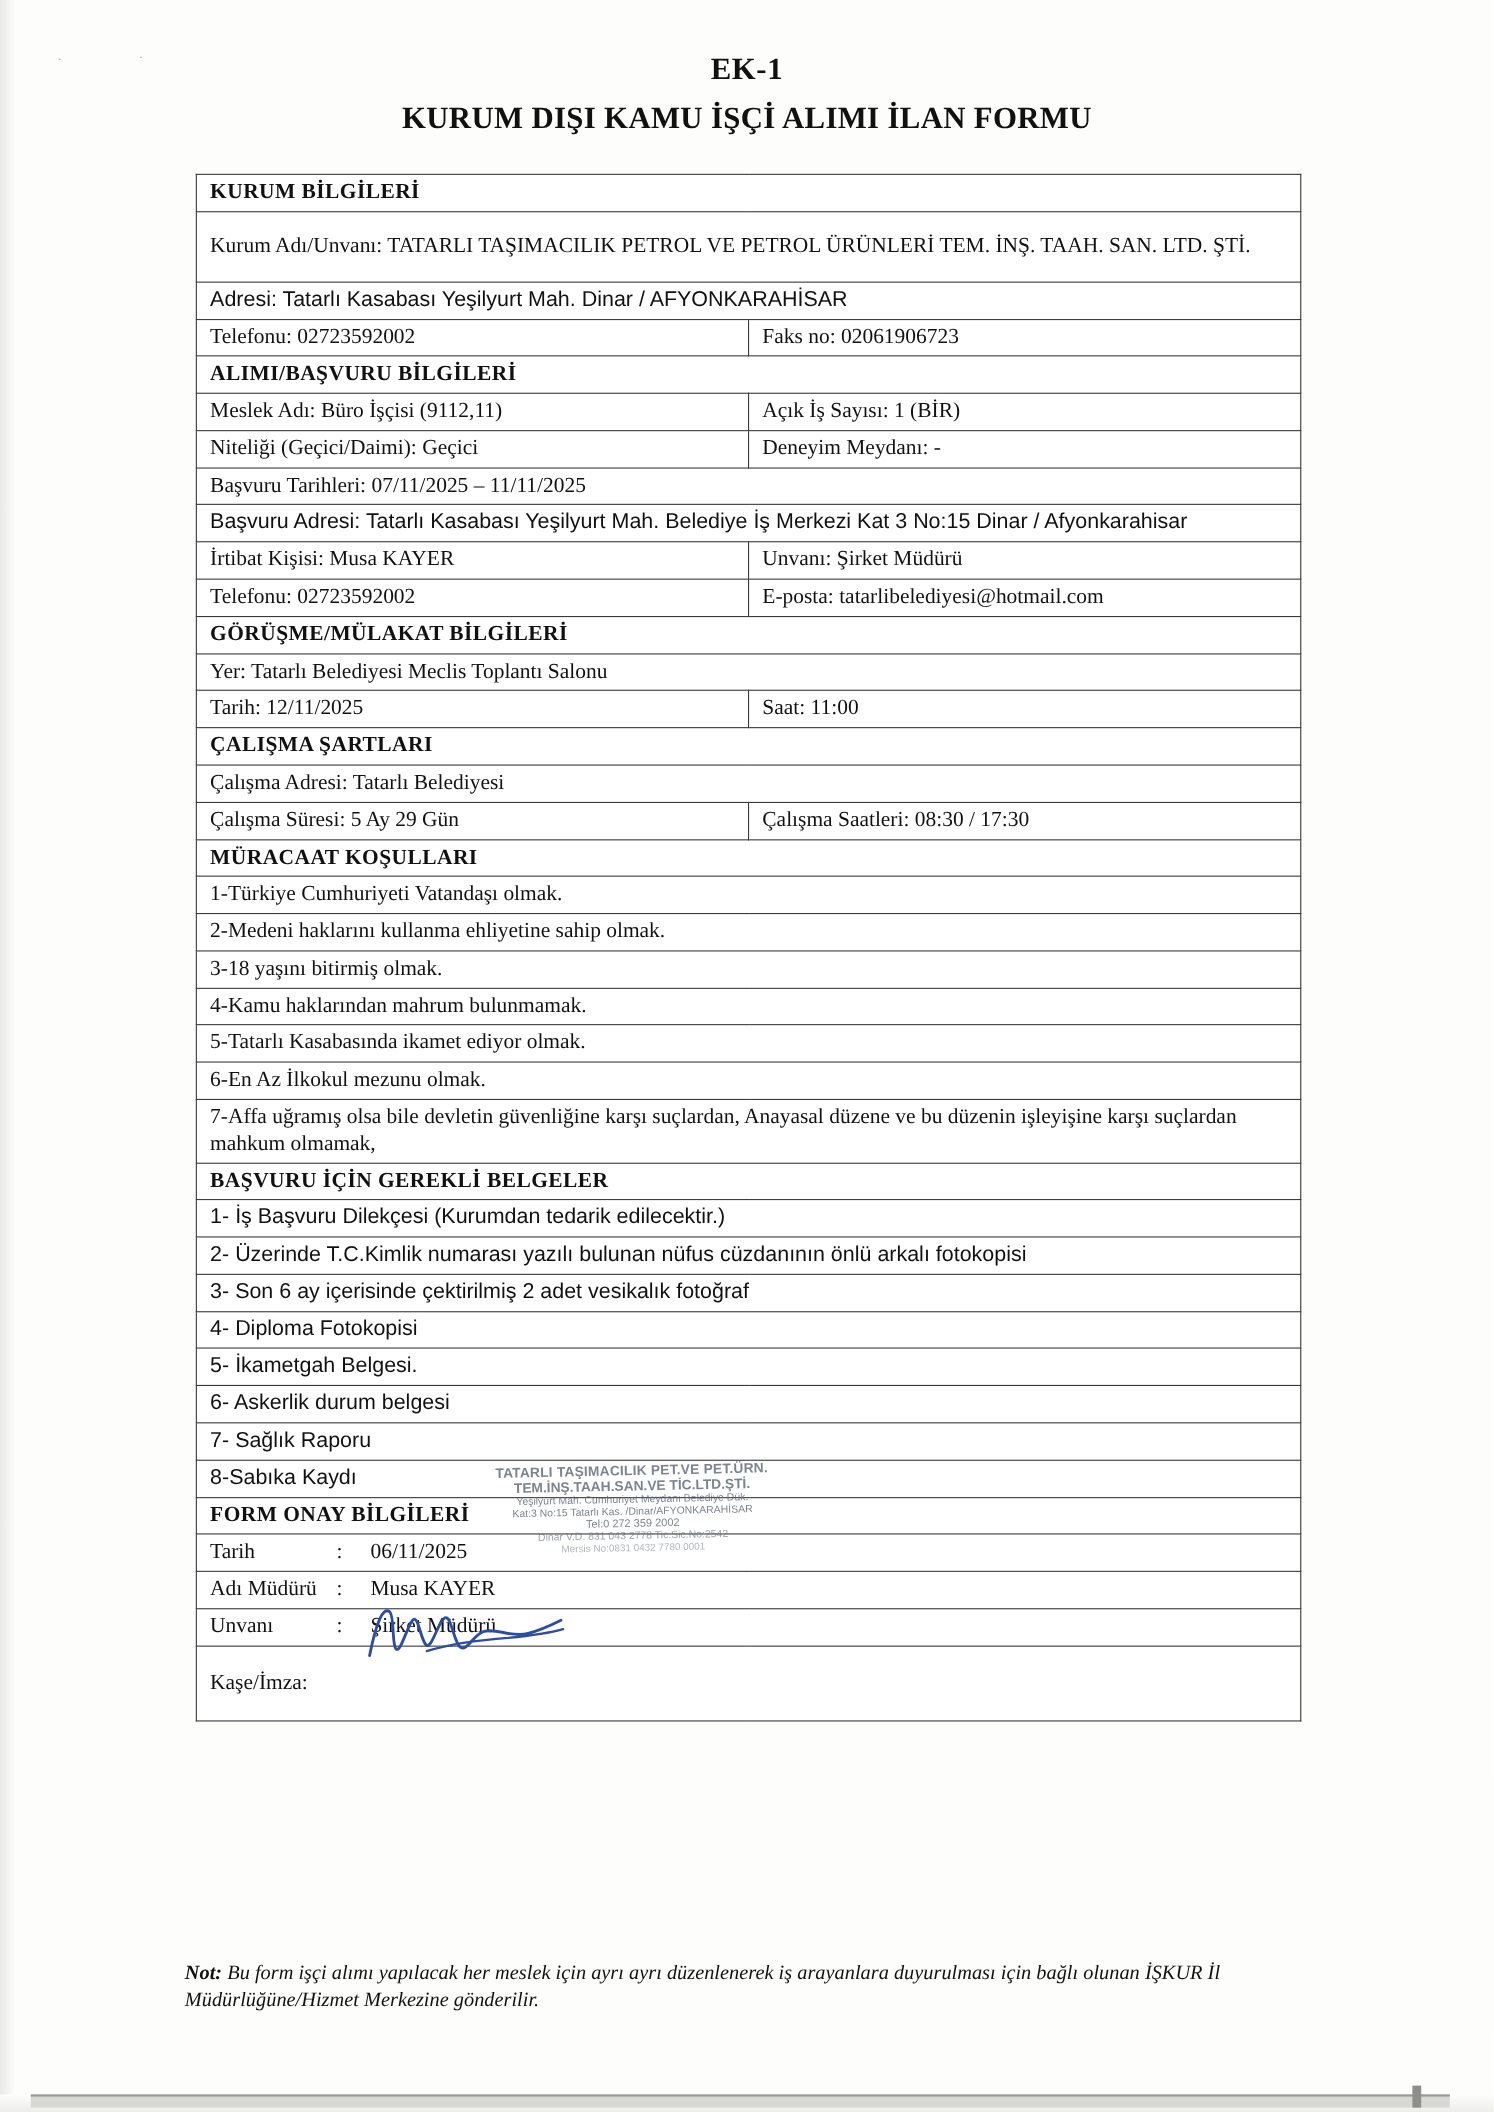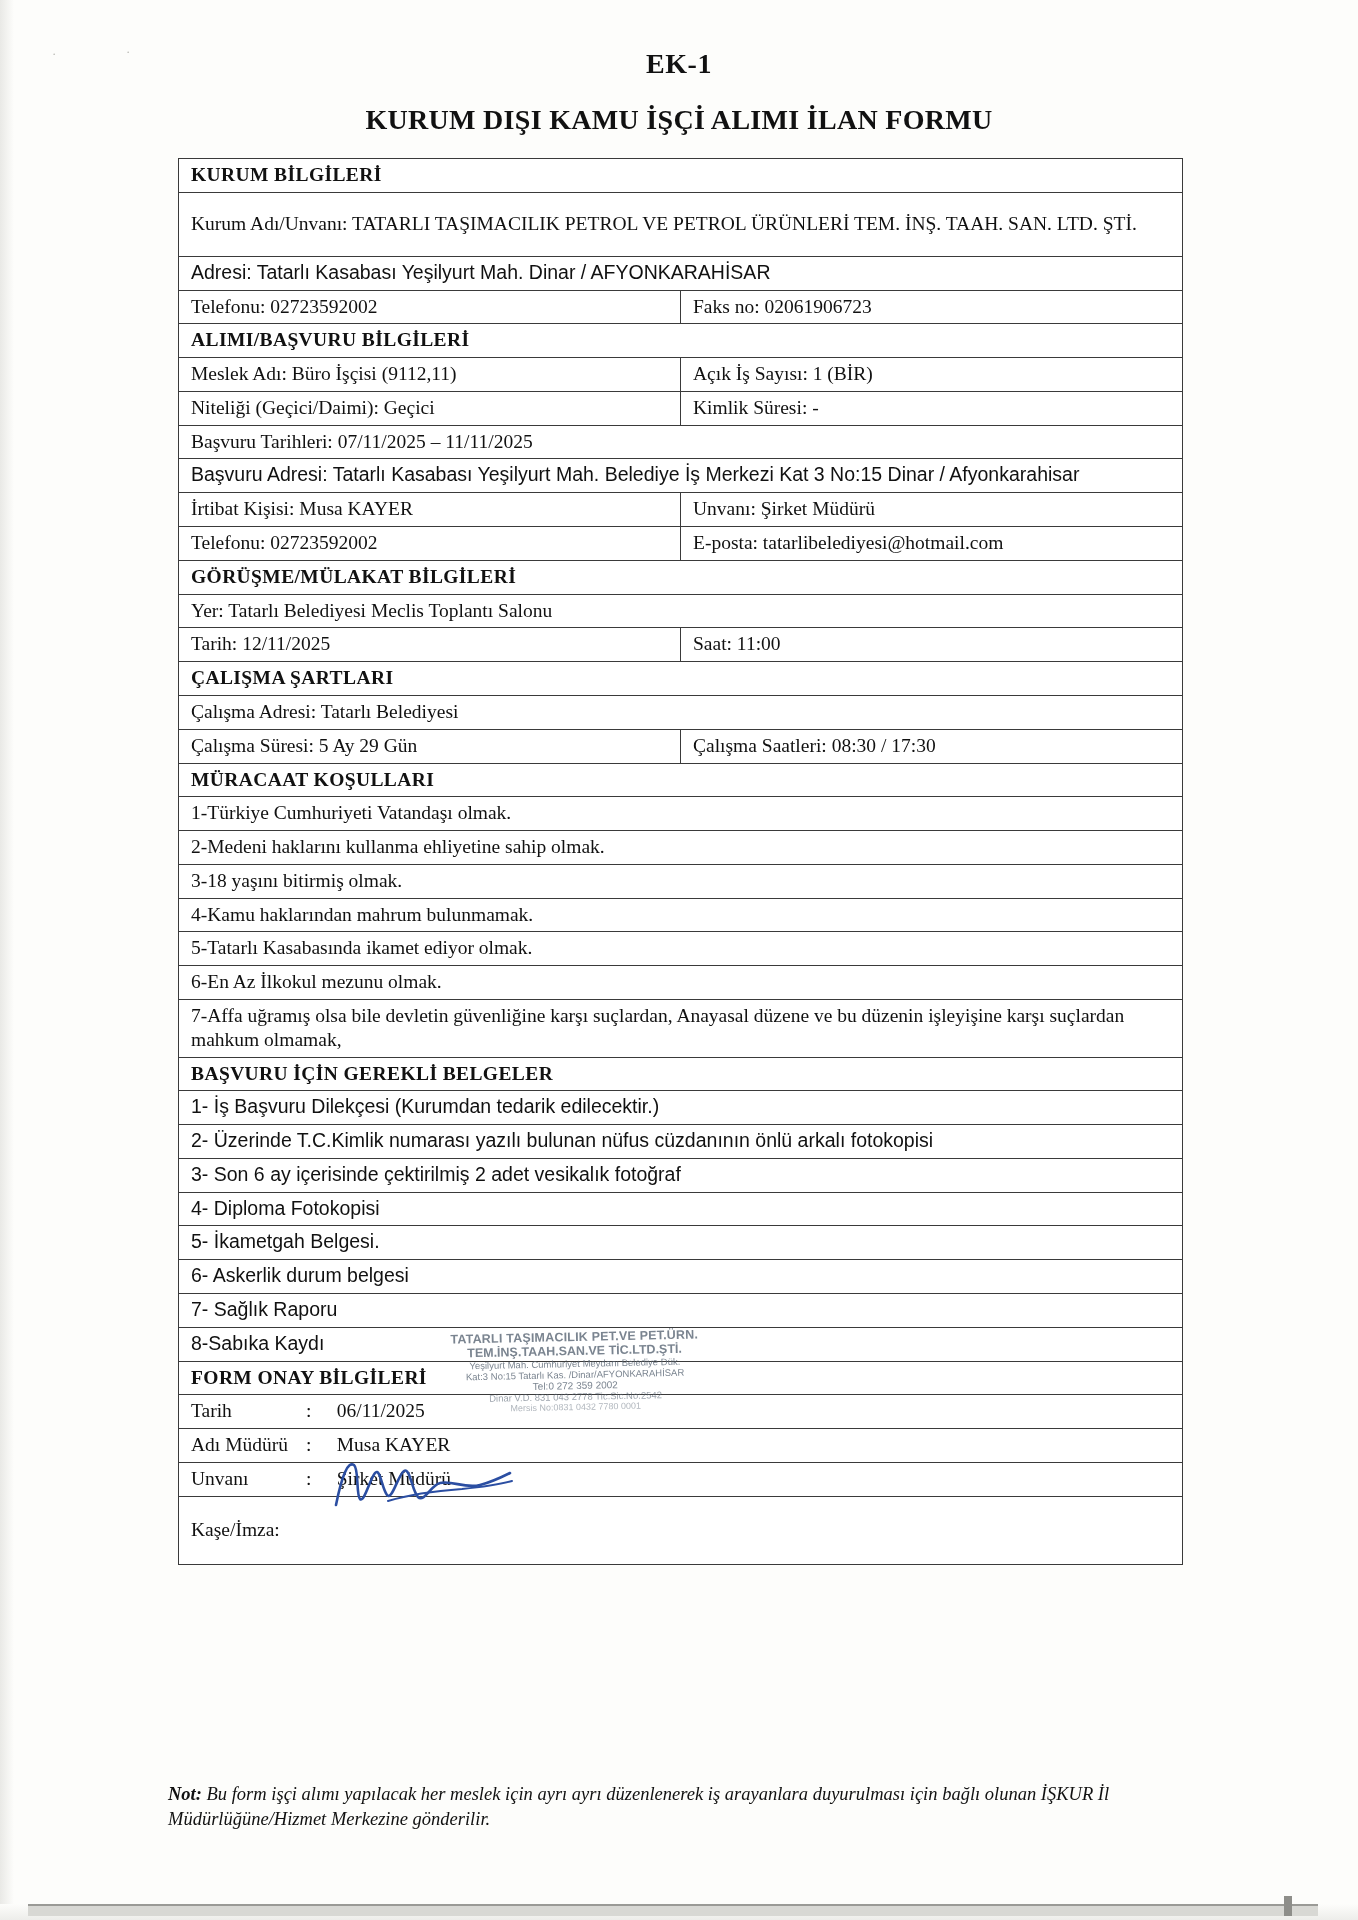"EK-1" .doc-title-1 { margin-bottom: 24px -> 12px }
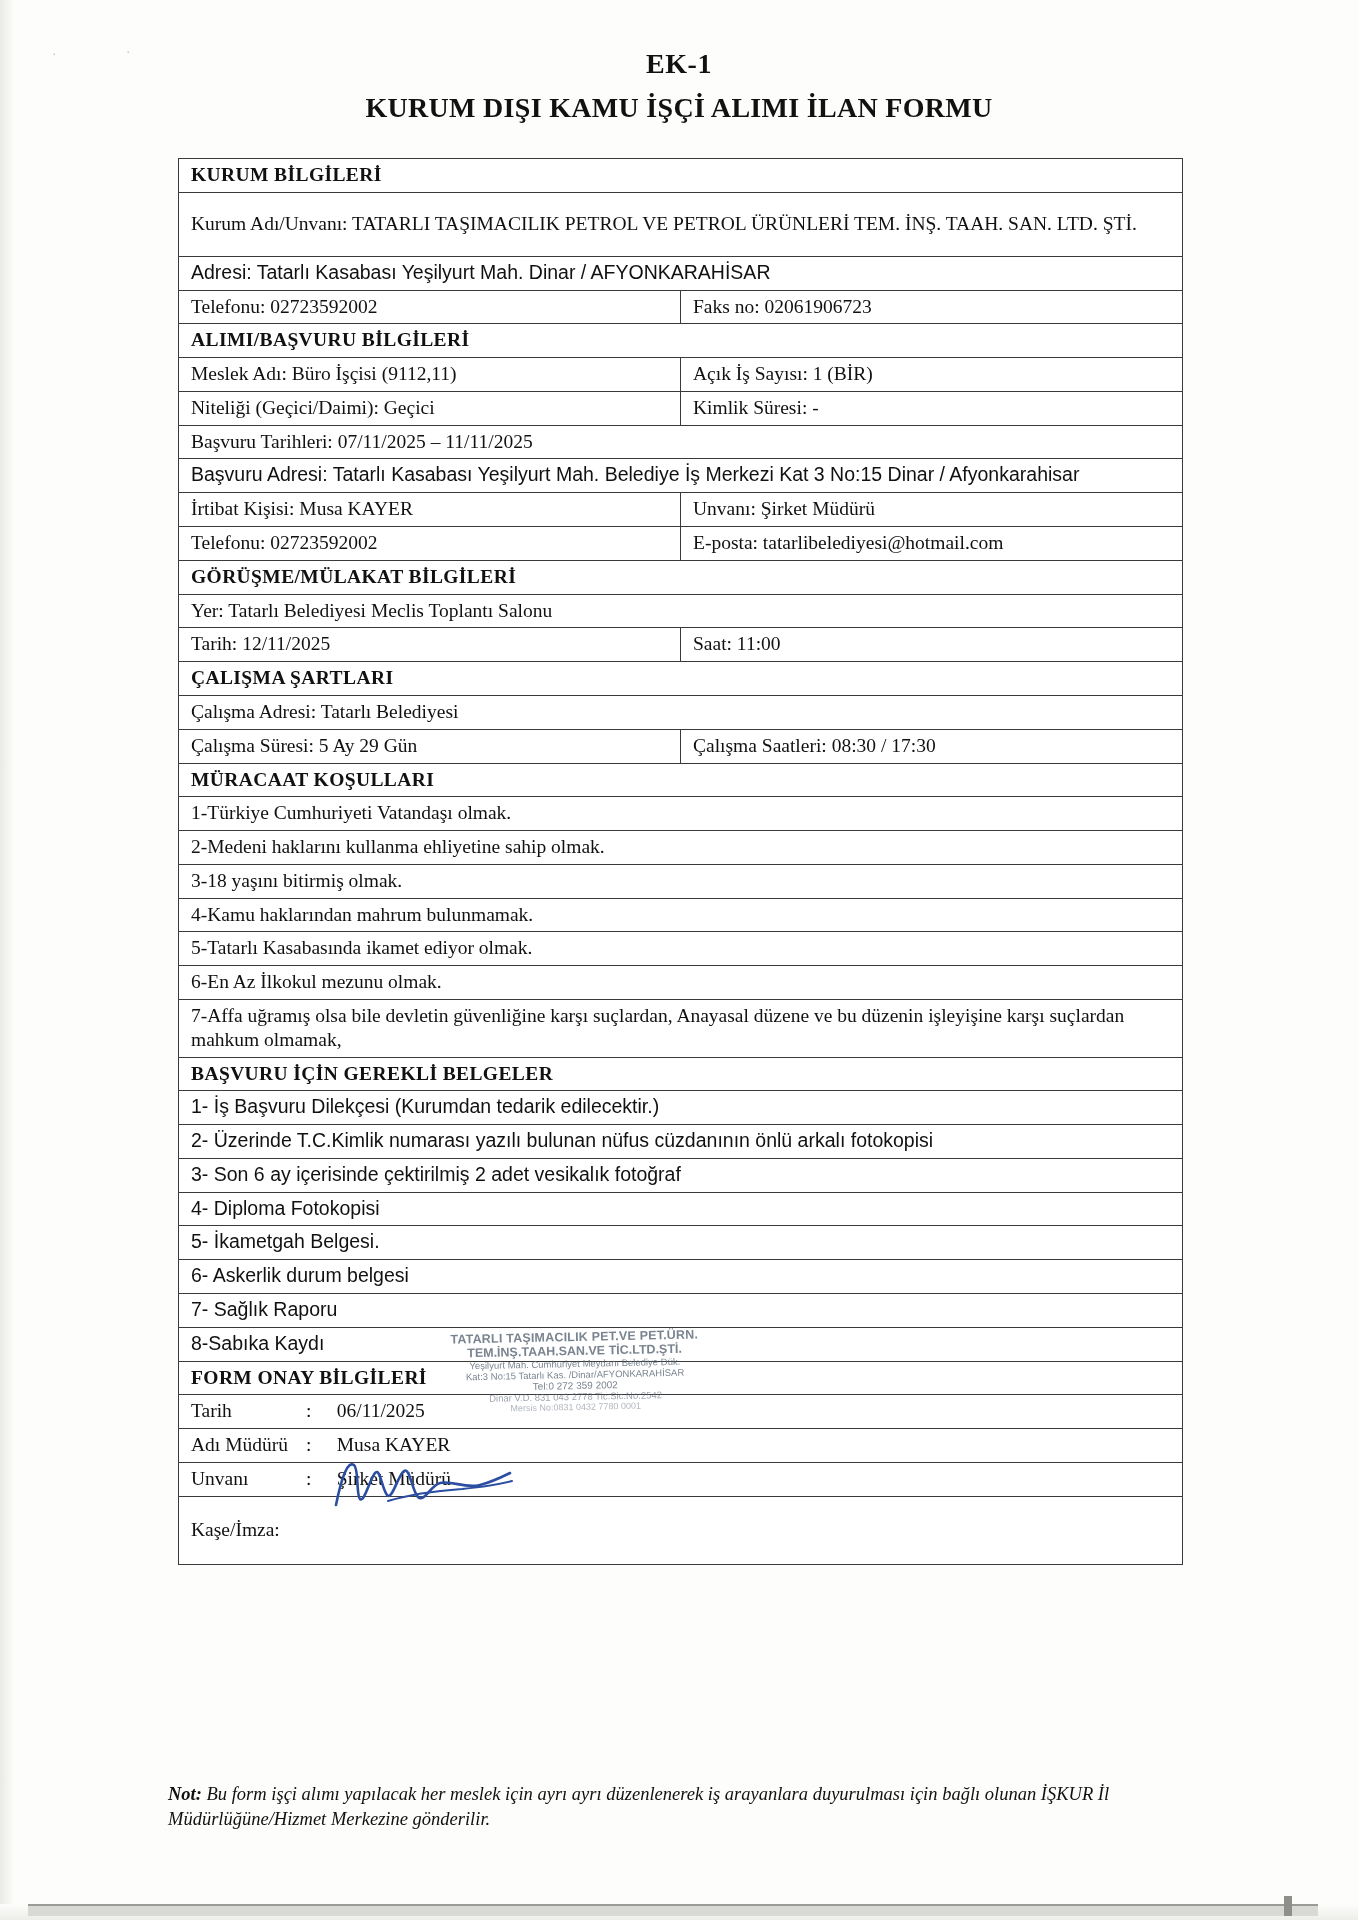"Kimlik Süresi: -" td { text: Kimlik Süresi -> Deneyim Meydanı }
